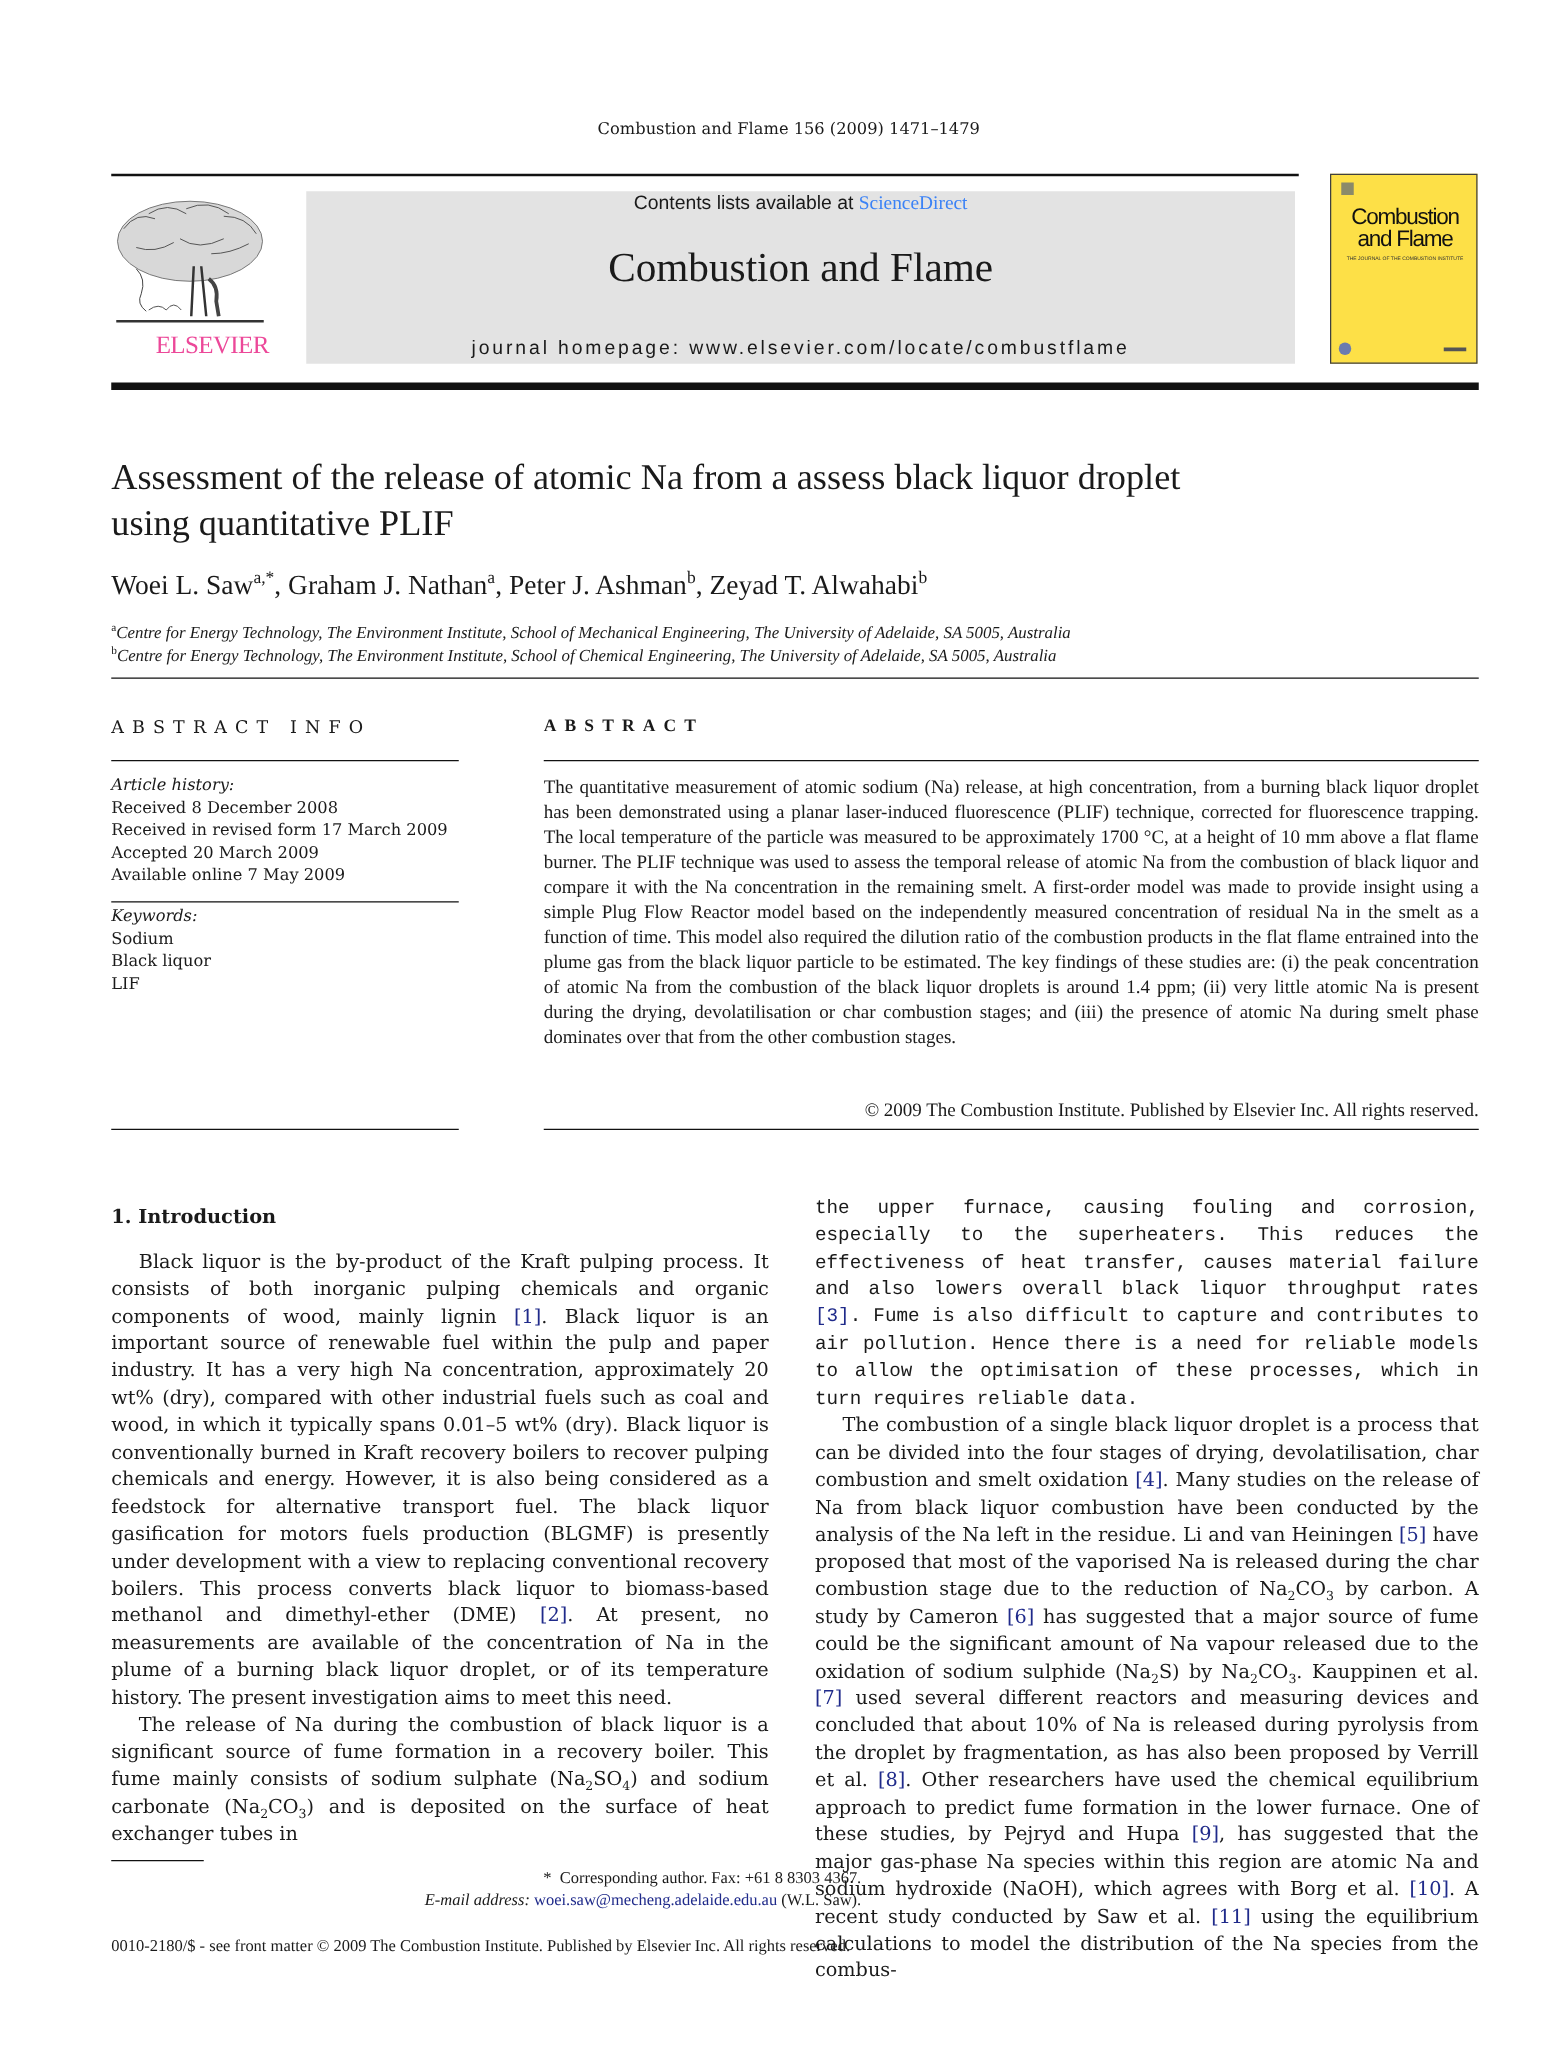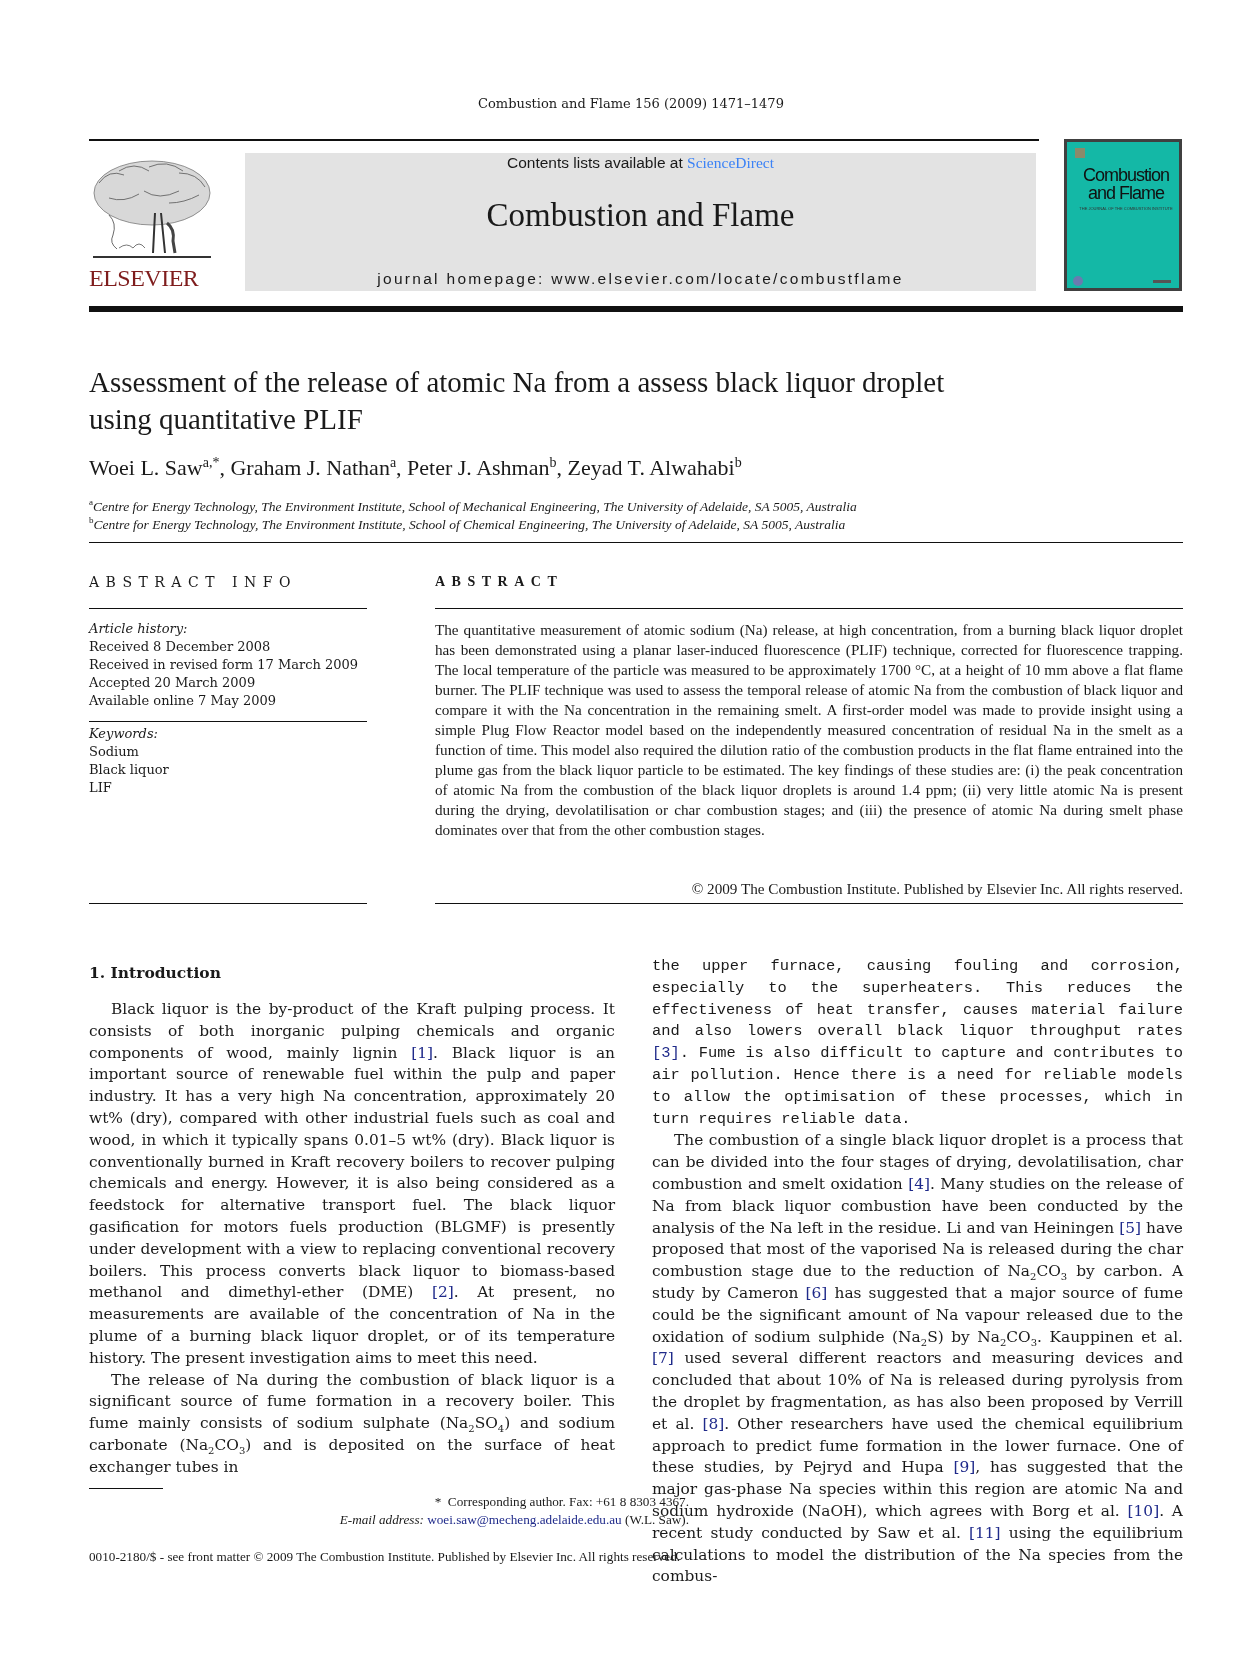"Combustion" #cover { background: #14b8a6 -> #fde047; border: 3px solid #404040 -> 1px solid #404040 }
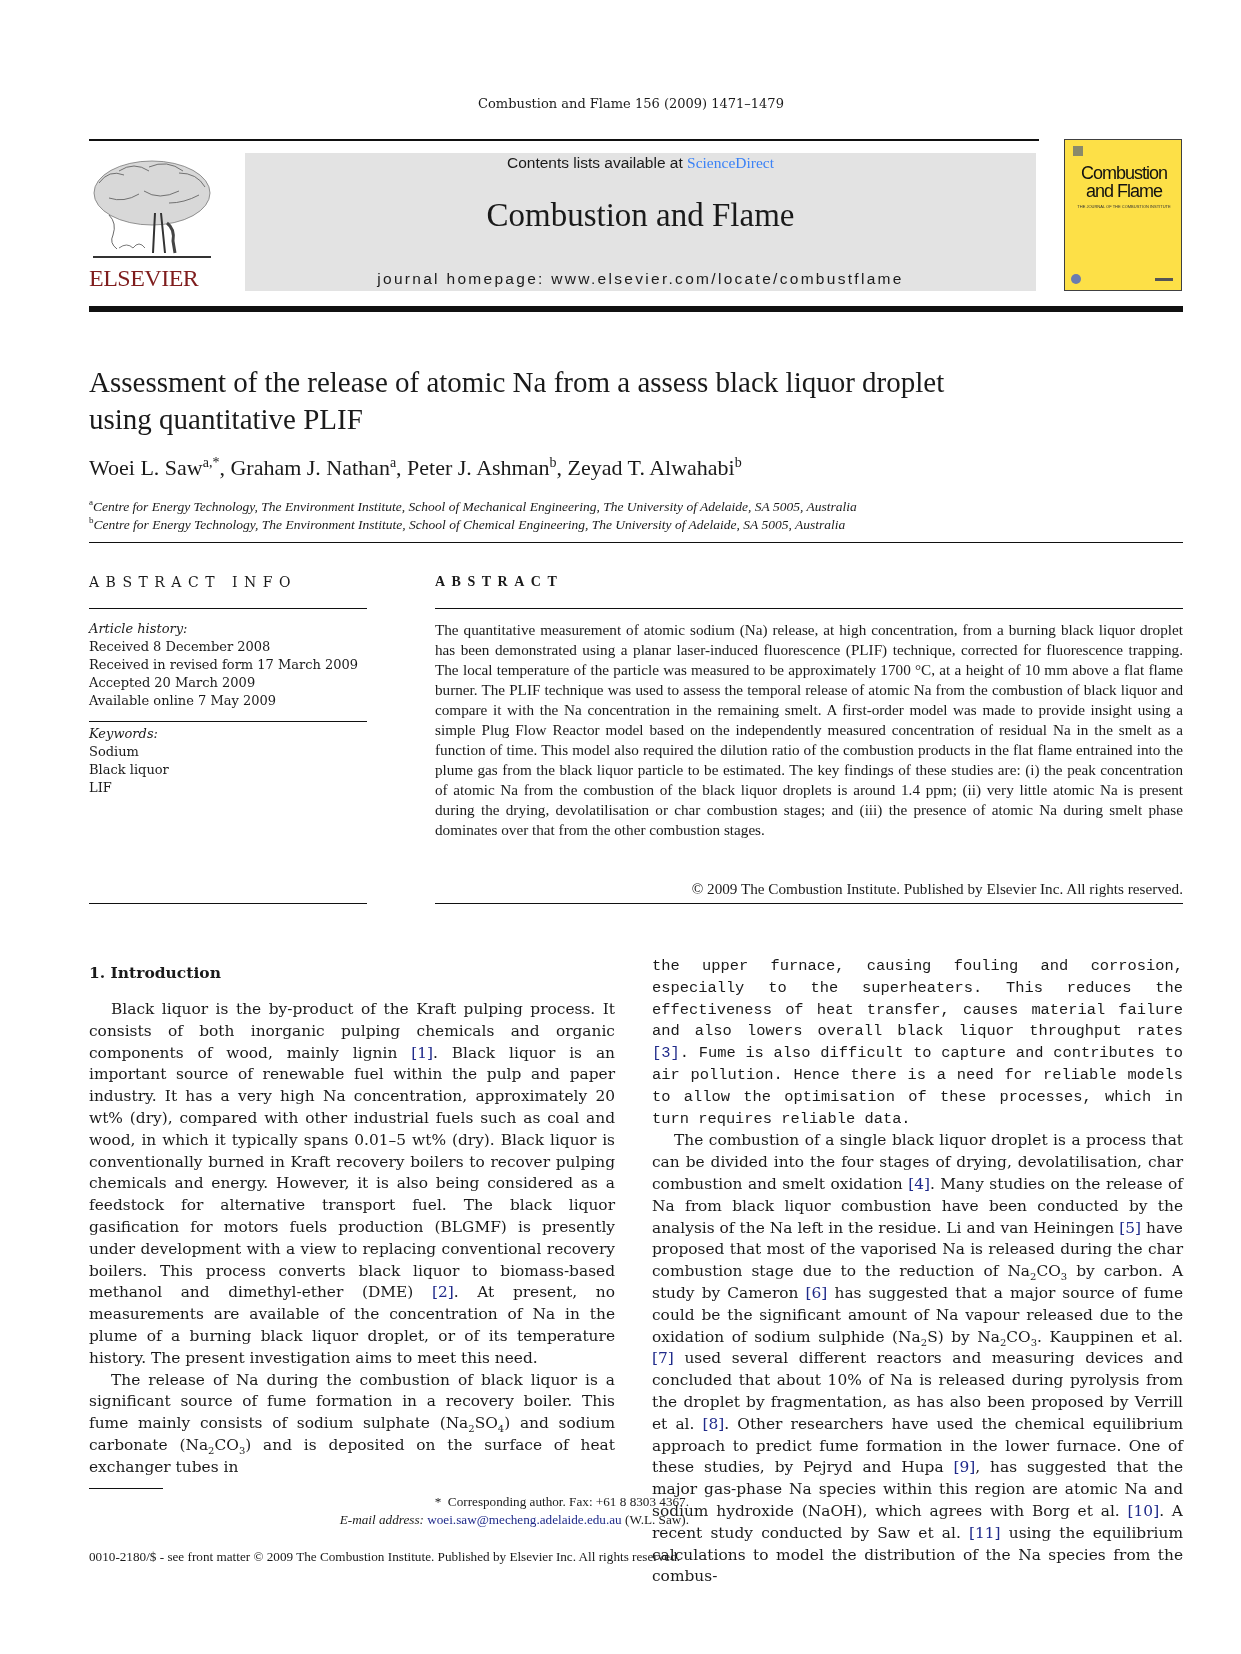"ELSEVIER" #elsevier-word { color: #7f1d1d -> #ec4899; font-size: 24px -> 20px; text-align: left -> right }
